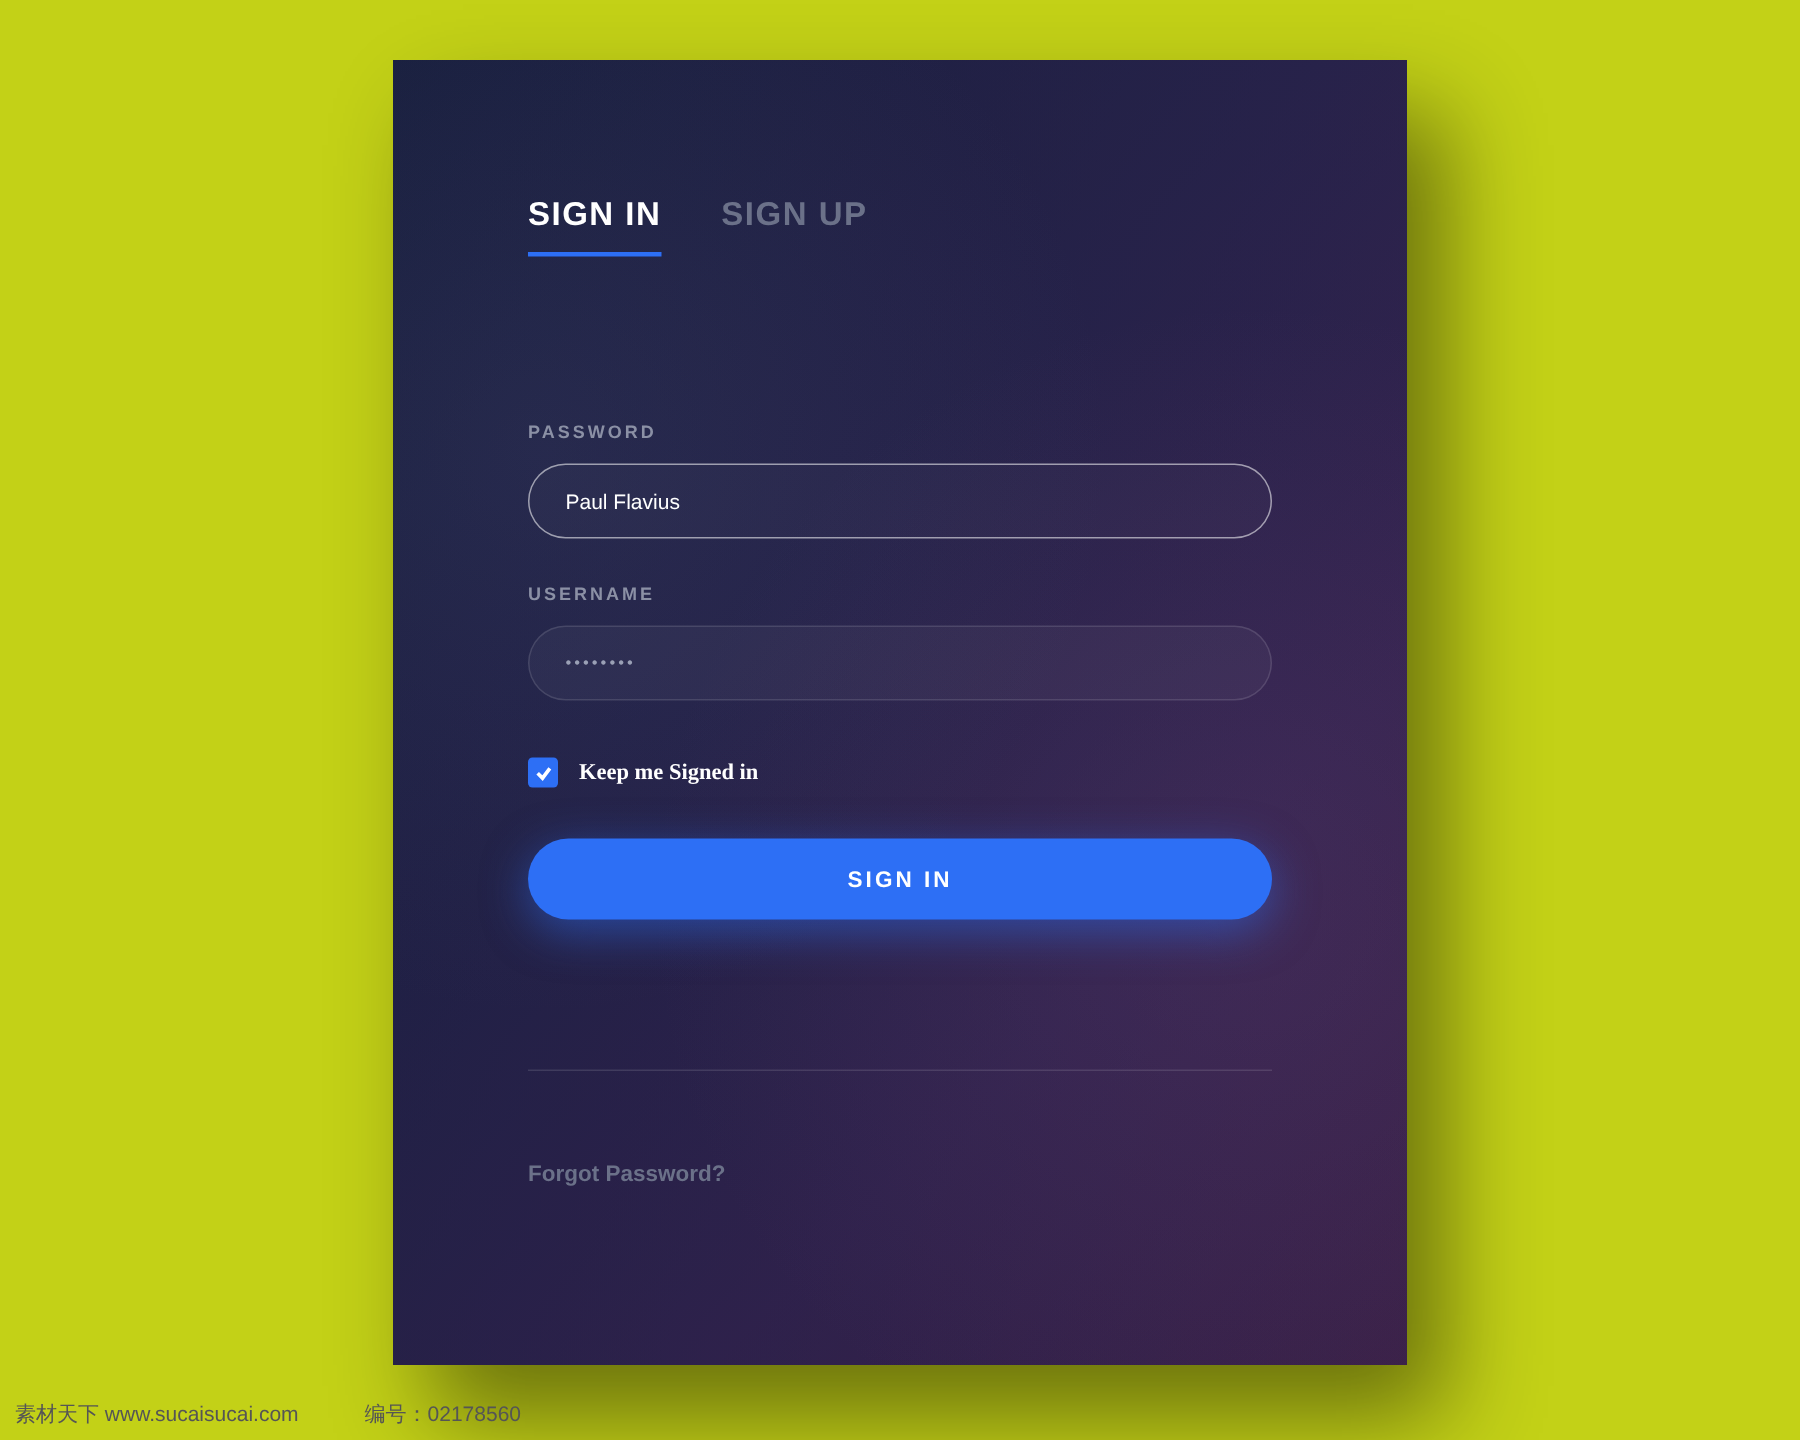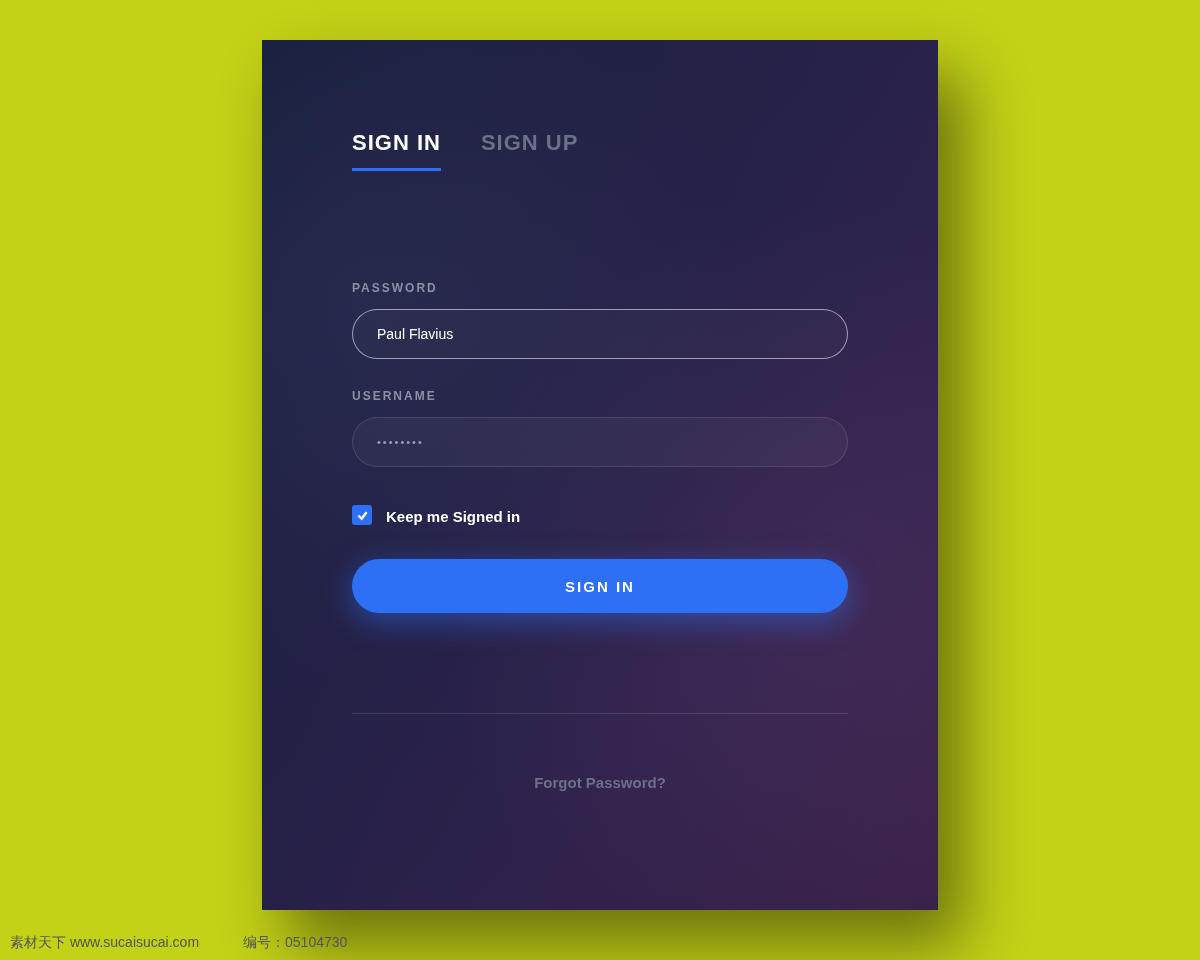"Keep me Signed in" .remember-row { align-items: flex-end -> center; font-family: none -> Liberation Serif, serif }
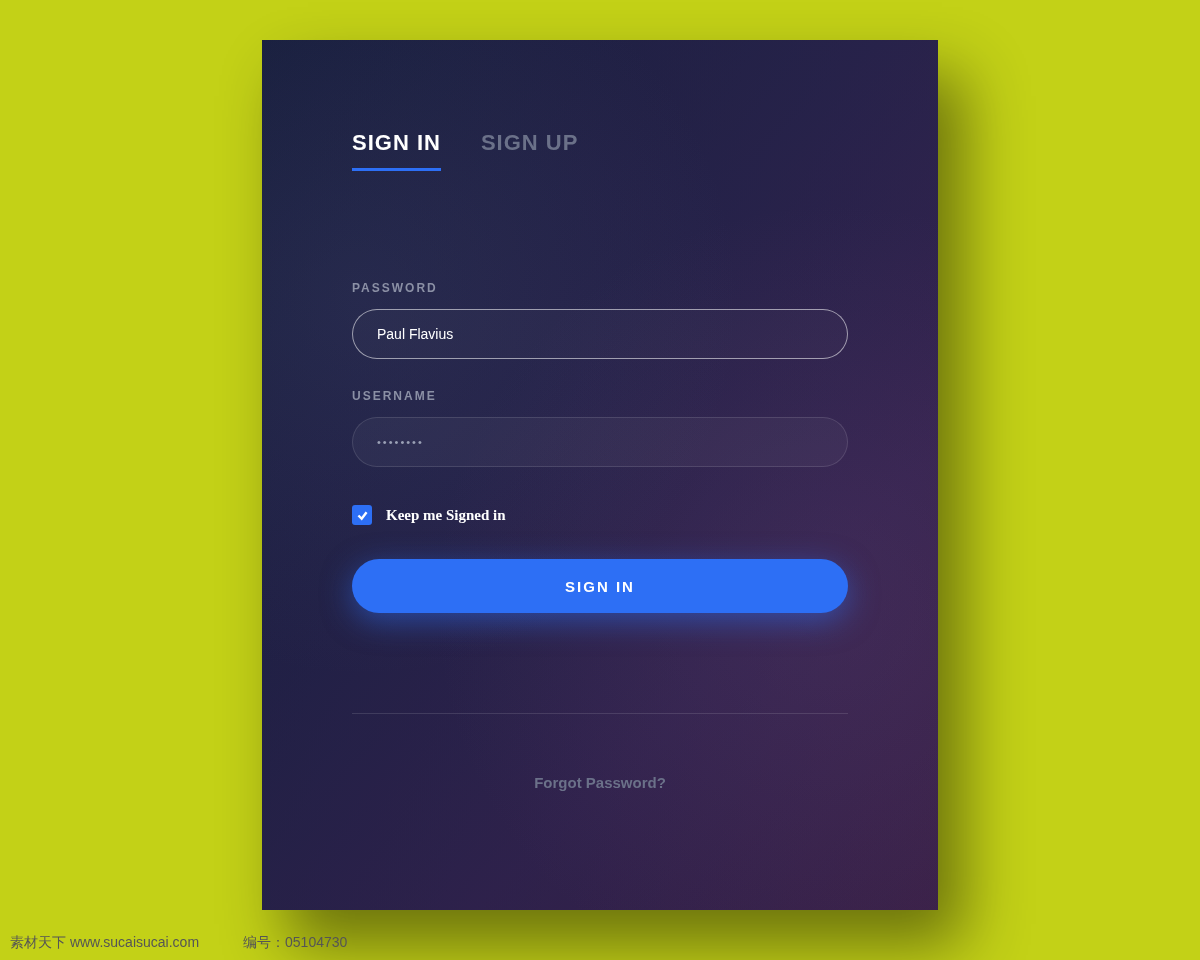"Forgot Password?" .forgot { text-align: center -> left }
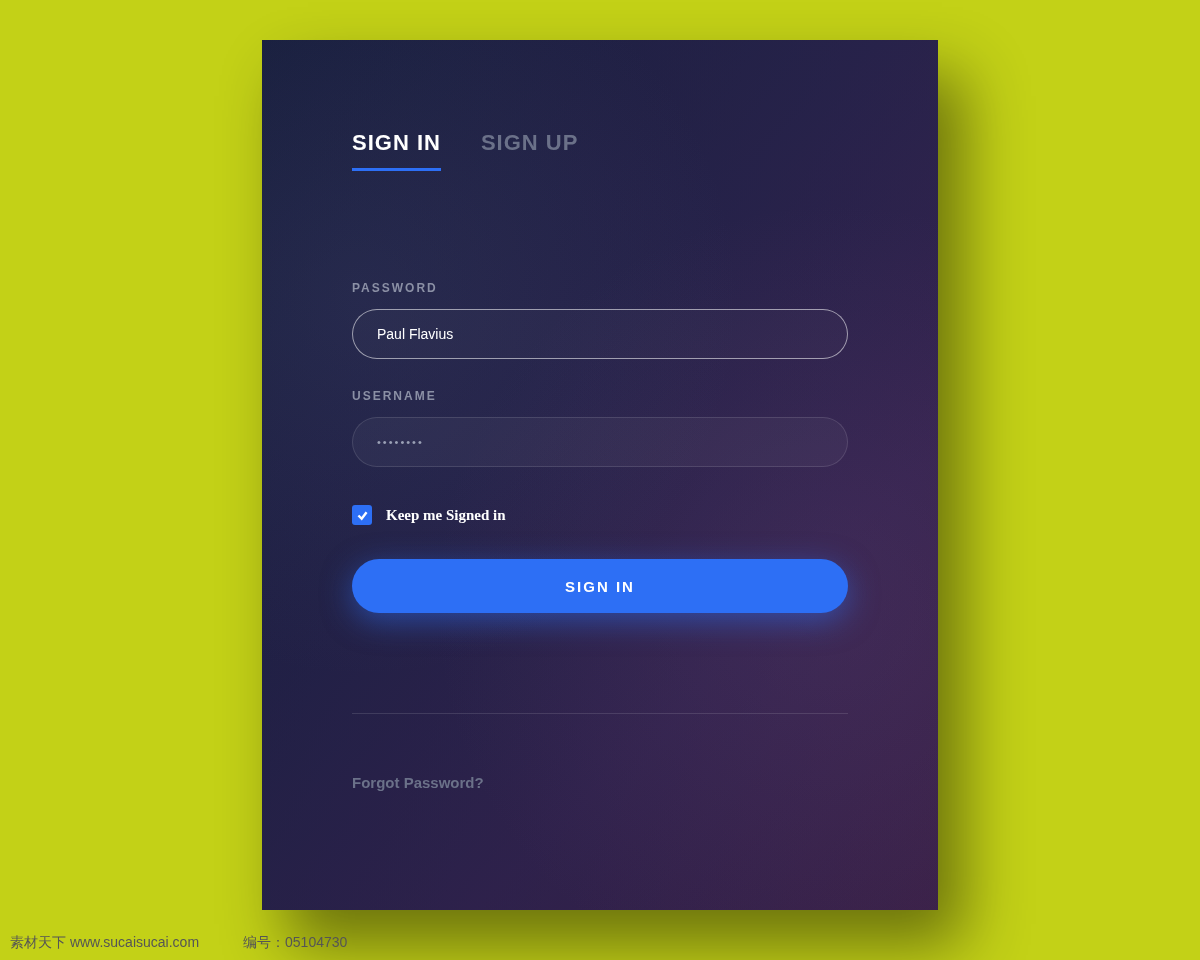"编号：05104730" span { text: 05104730 -> 02178560 }
